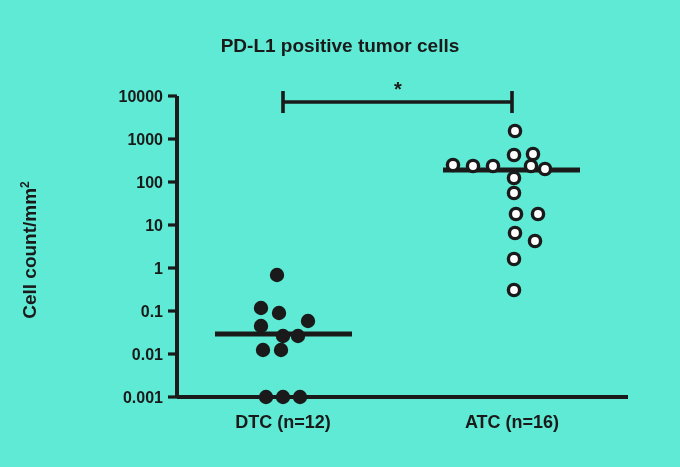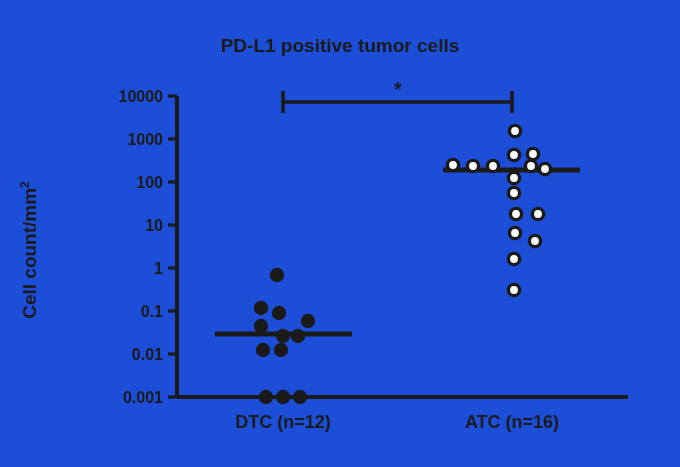"PD-L1 positive tumor cells" #figure { background: #1d4ed8 -> #5eead4 }
